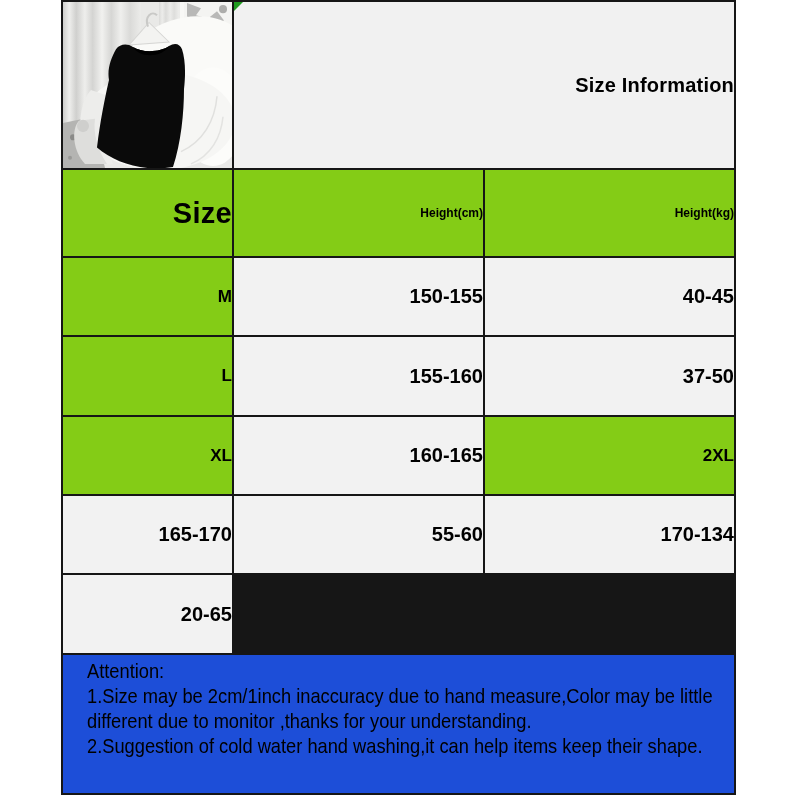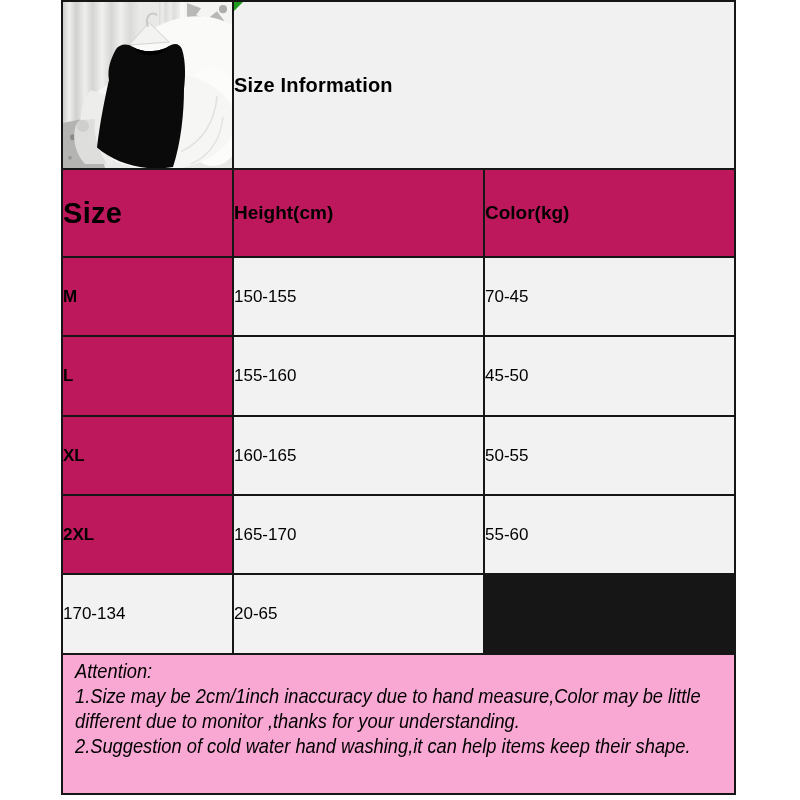"Size Information" .cell { justify-content: flex-start -> flex-end }
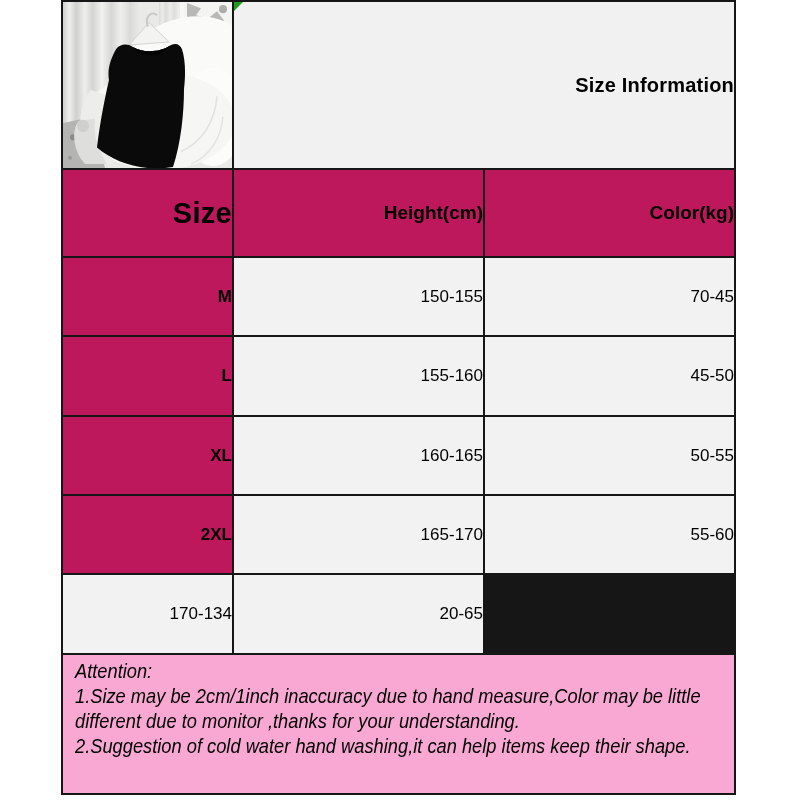"Size" .cell.gray { background: #be185d -> #84cc16 }
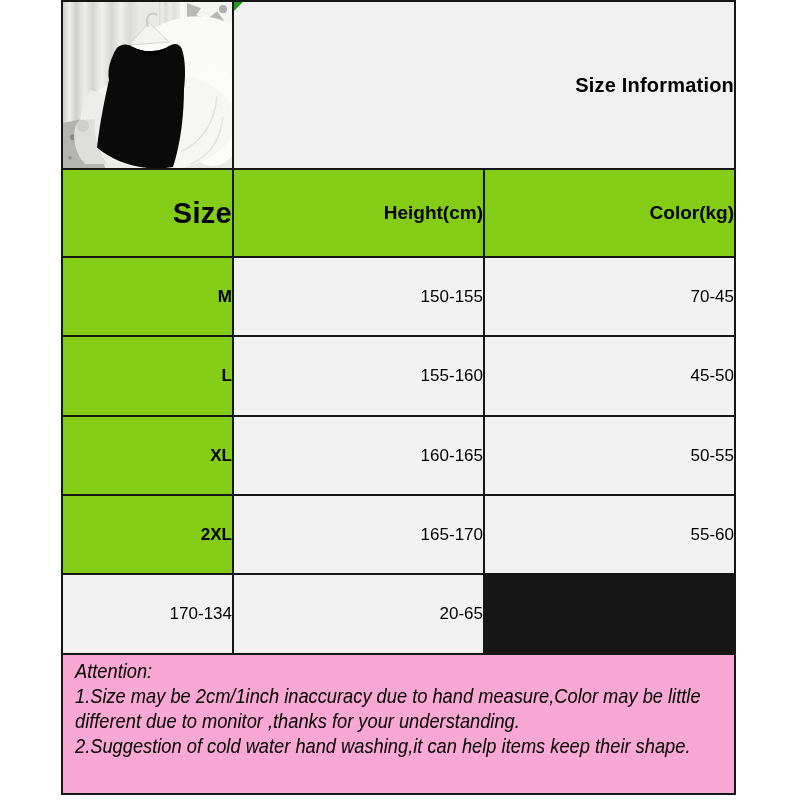"Height(cm)" .hdr-small { font-size: 19px -> 12px }
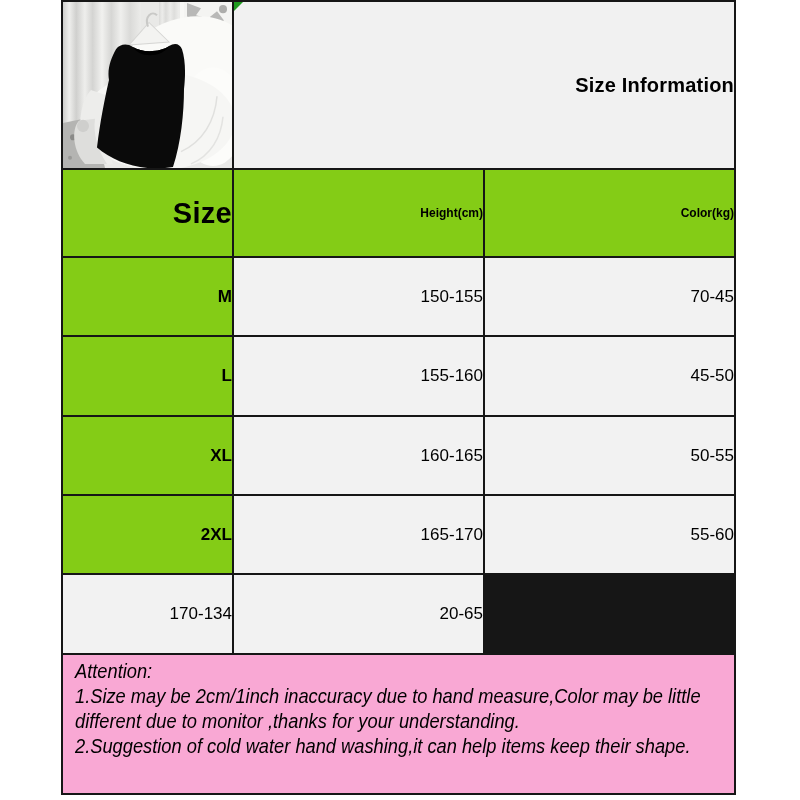"Color(kg)" span.hdr-small { text: Color -> Height }
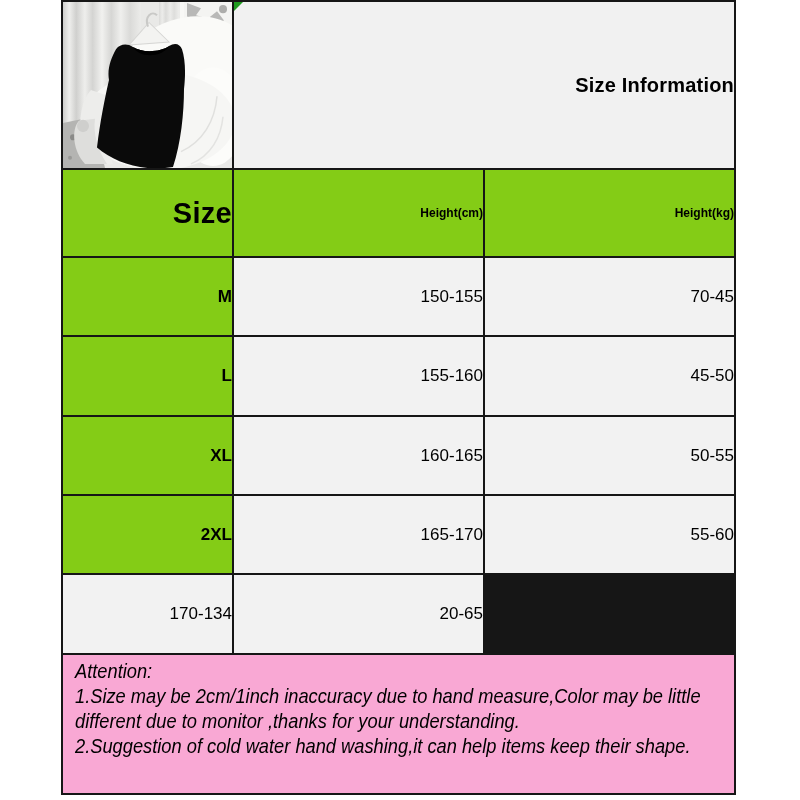"150-155" .val { font-size: 17px -> 20px; font-weight: 400 -> 700 }
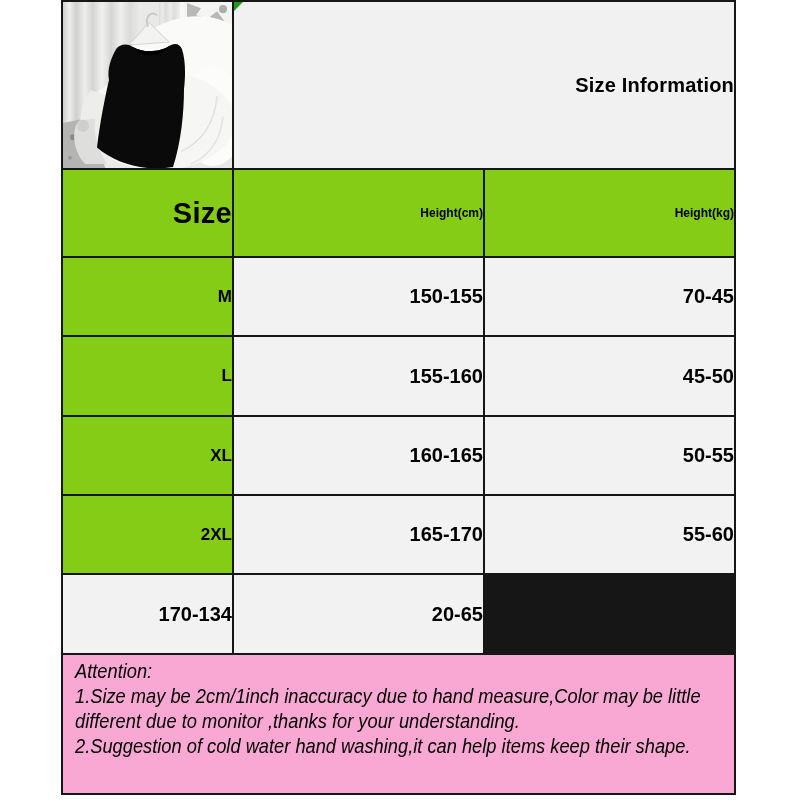"70-45" span.val { text: 70-45 -> 40-45 }
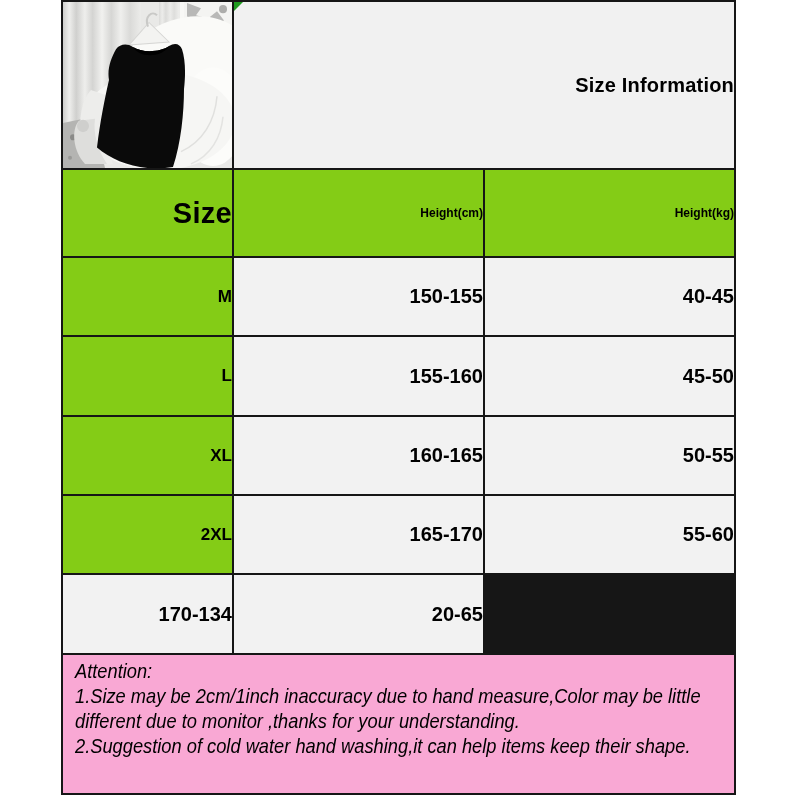"45-50" span.val { text: 45-50 -> 37-50 }
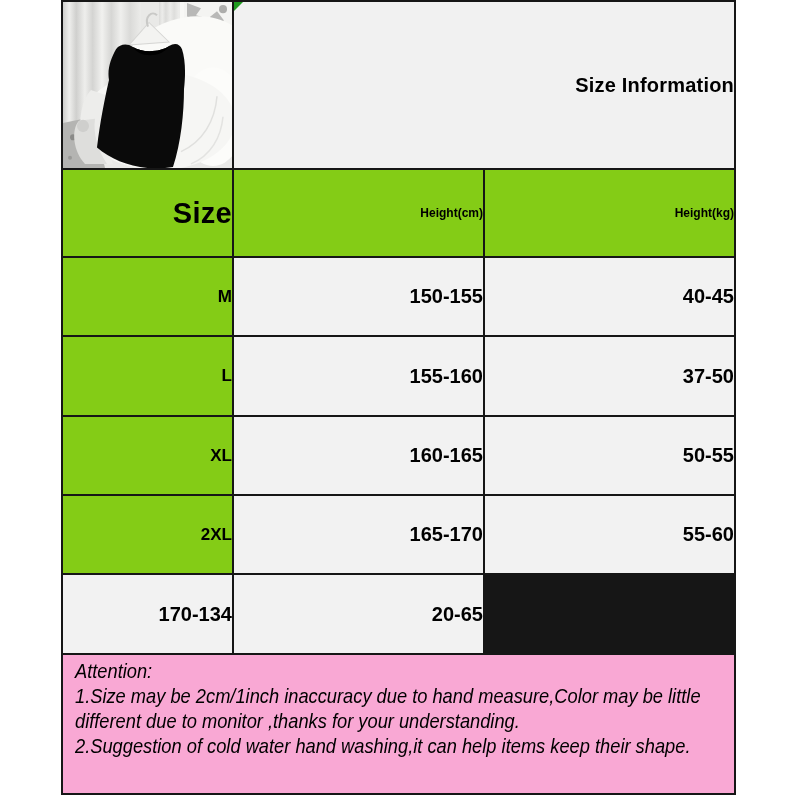"50-55" div.cell { html: <div> <span>50-55</span> </div> -> none }
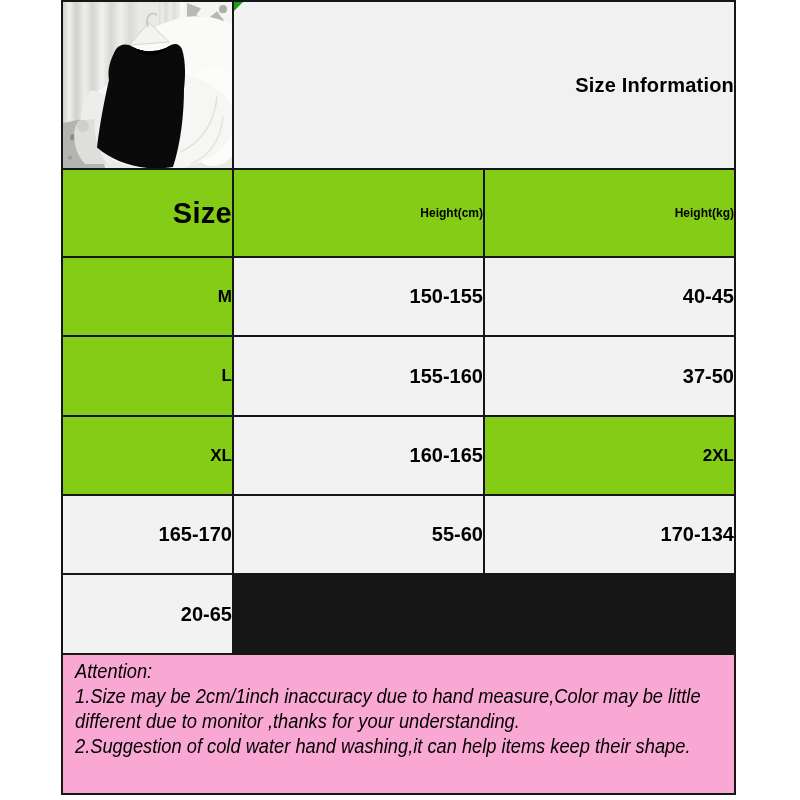"Attention:" .attention-cell { background: #f9a8d4 -> #1d4ed8; font-style: italic -> none; padding: 3px 12px -> 3px 24px }
